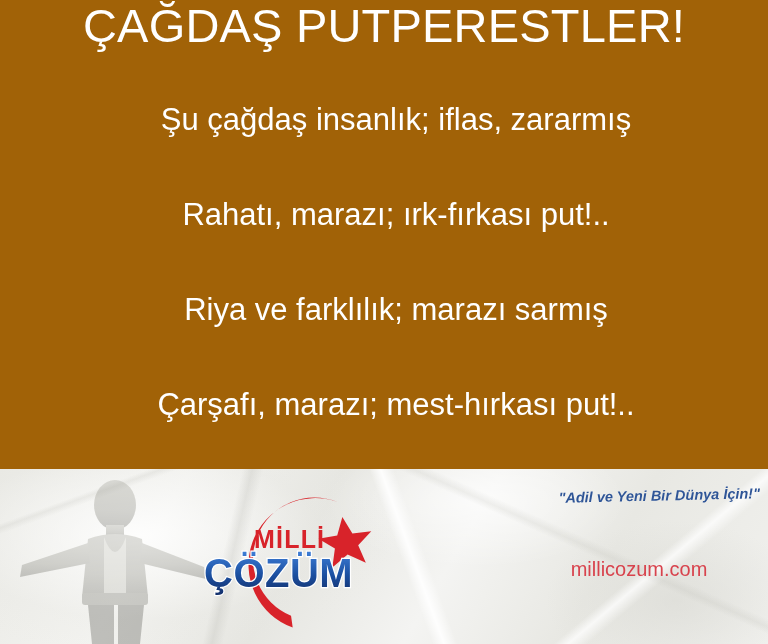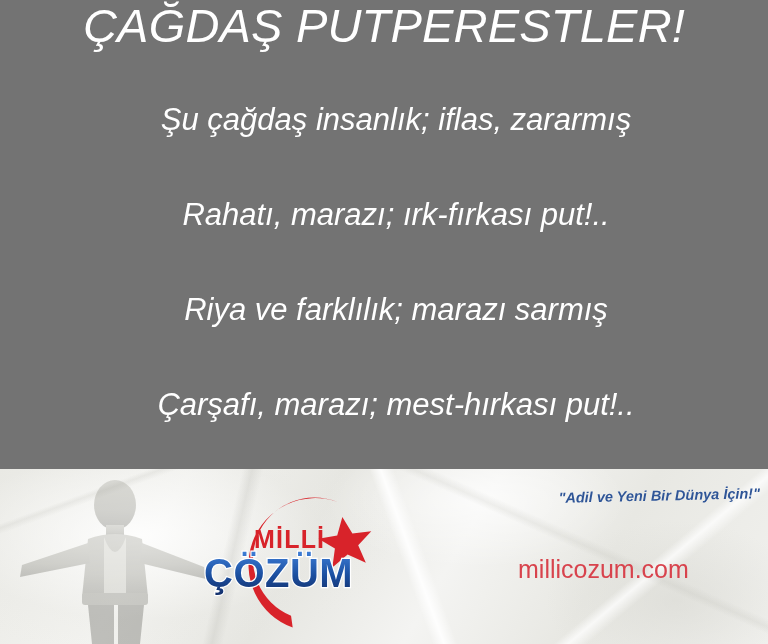"ÇAĞDAŞ PUTPERESTLER!" .navy-panel { background: #737373 -> #a16207; font-style: italic -> none }
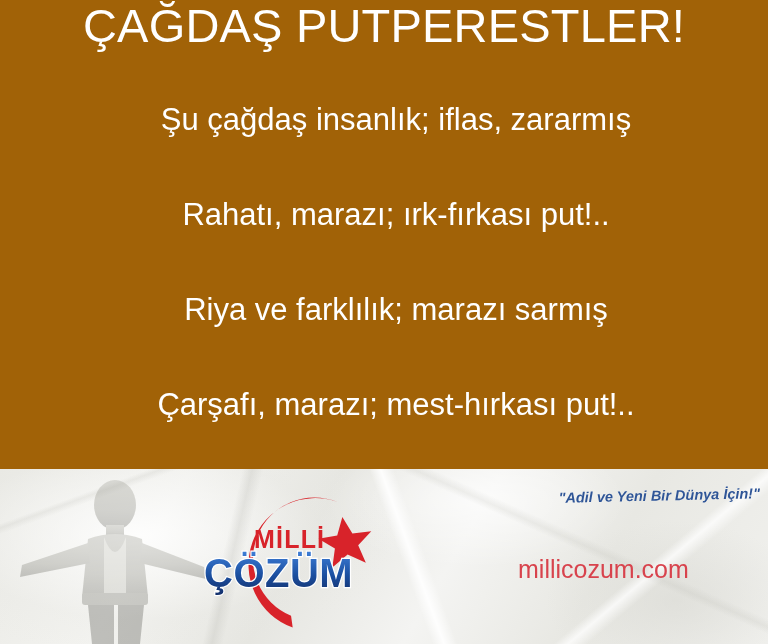"millicozum.com" .website { font-size: 25px -> 20px; text-align: left -> center }
